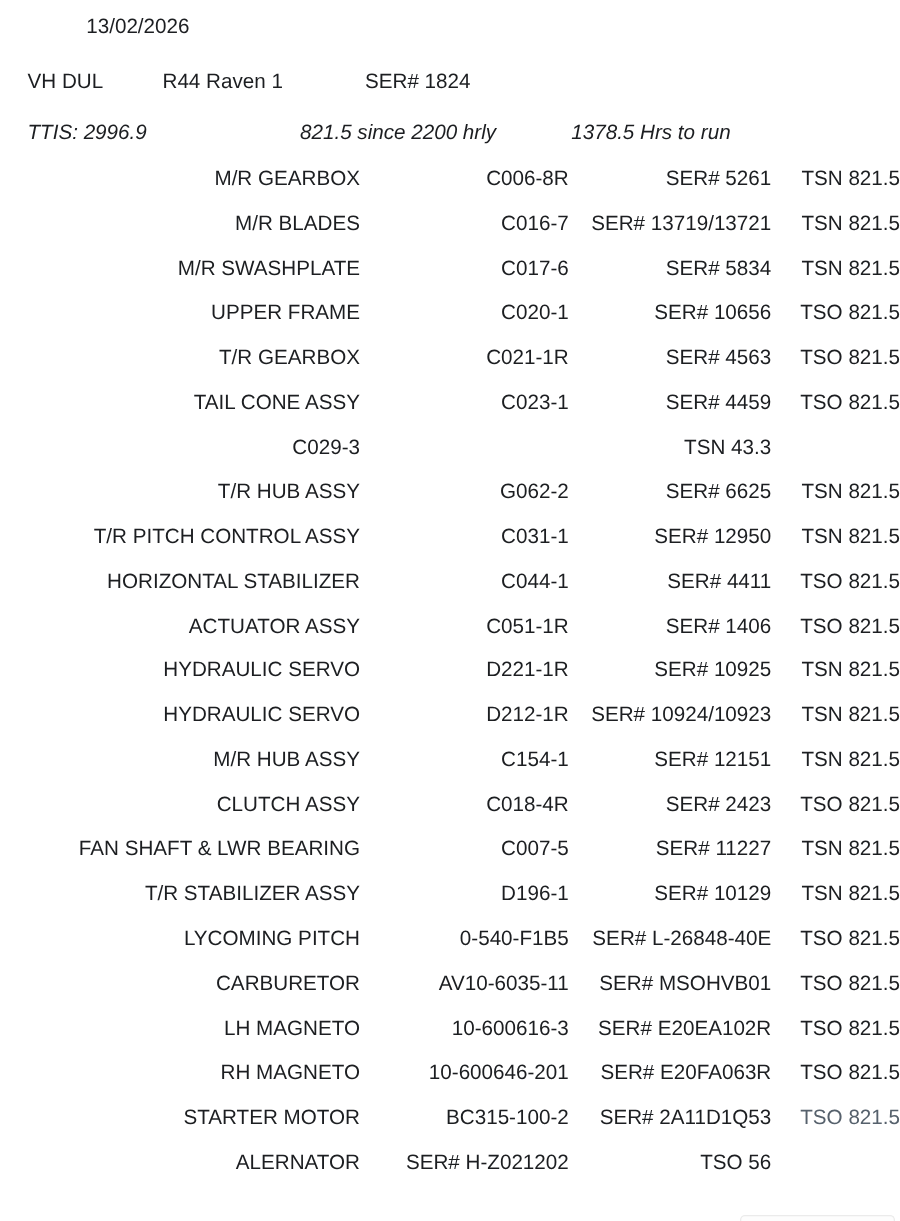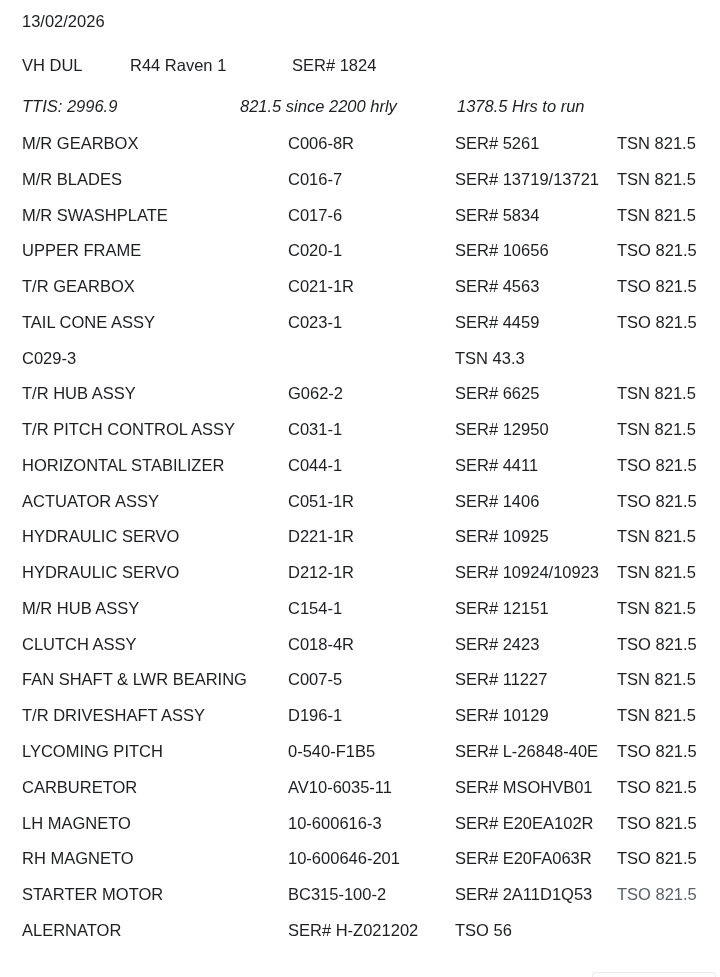"13/02/2026" .line-date { margin-left: none -> 47px }
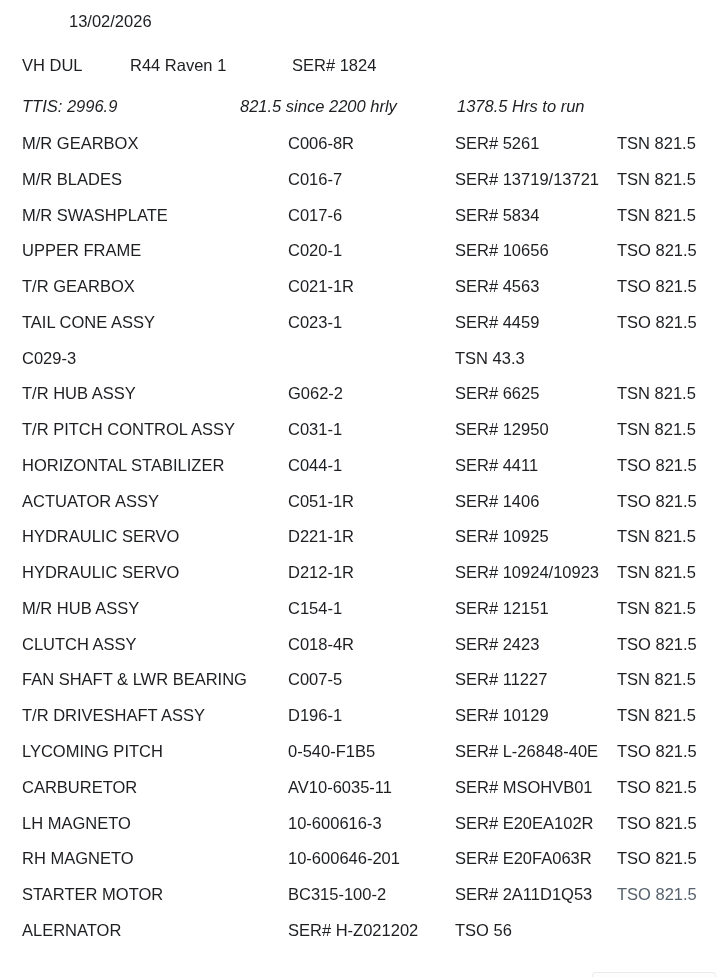"M/R GEARBOX" .component-table { text-align: none -> right }
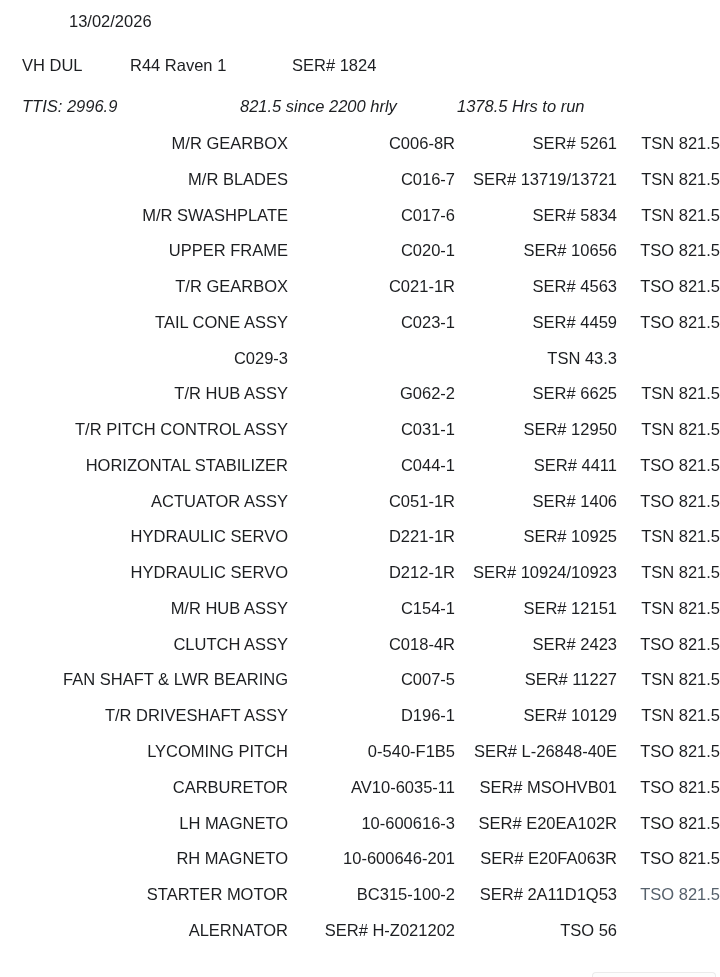"T/R DRIVESHAFT ASSY" span.cell { text: DRIVESHAFT -> STABILIZER }
